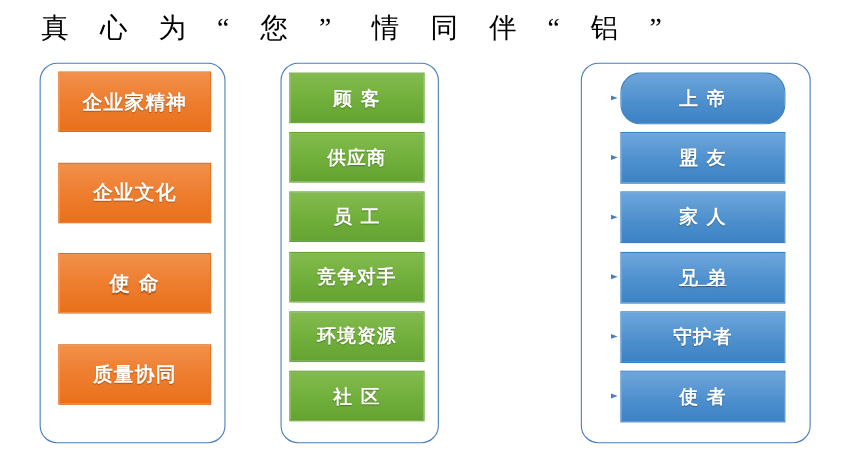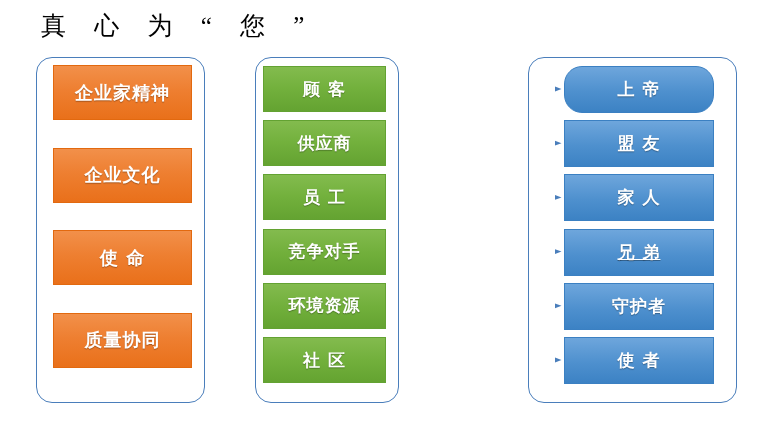"真 心 为 “ 您" #title-bar { justify-content: flex-start -> center; margin-left: 41px -> none }
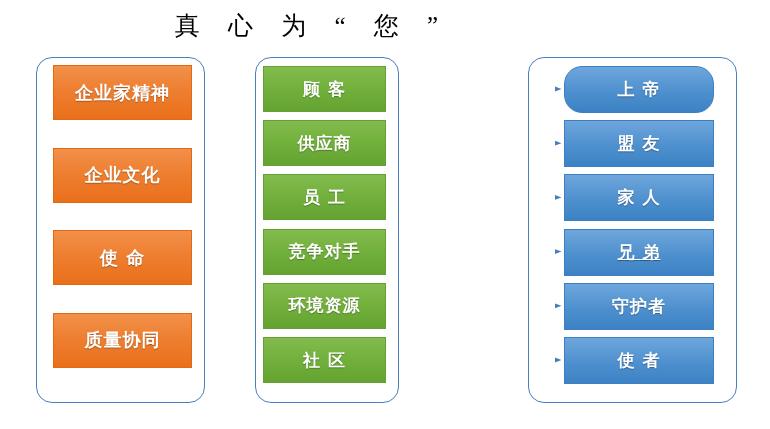"情 同 伴 “ 铝" span.title-seg { html: none -> <span>情 同 伴 “ 铝 ”</span> }
